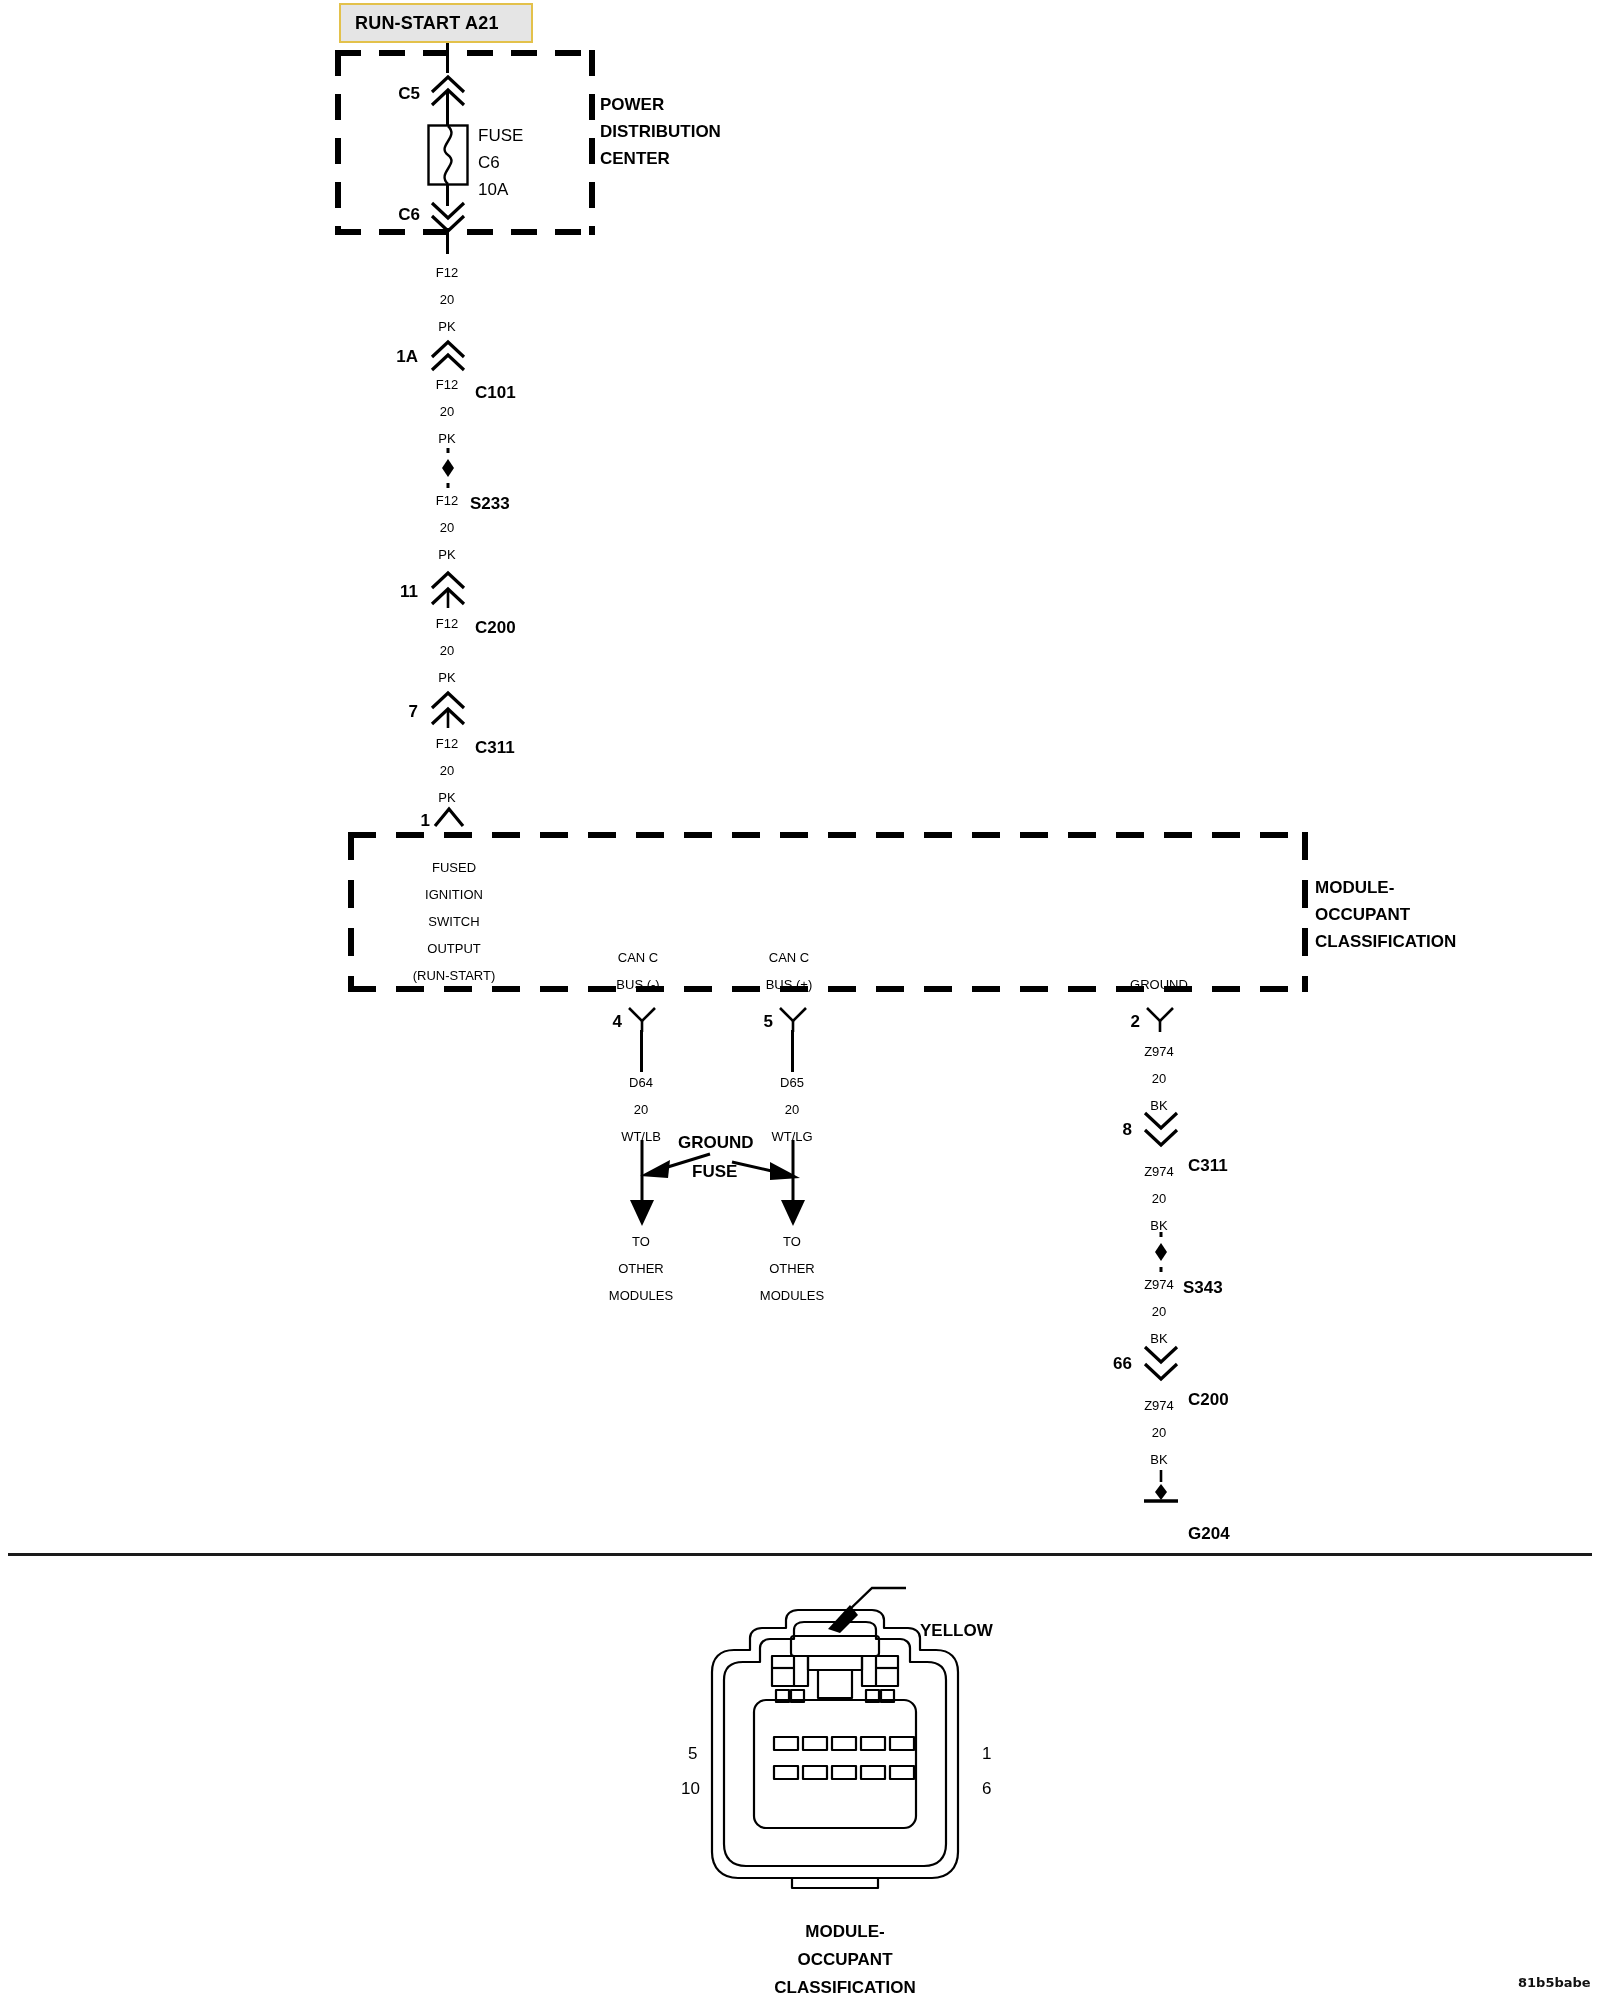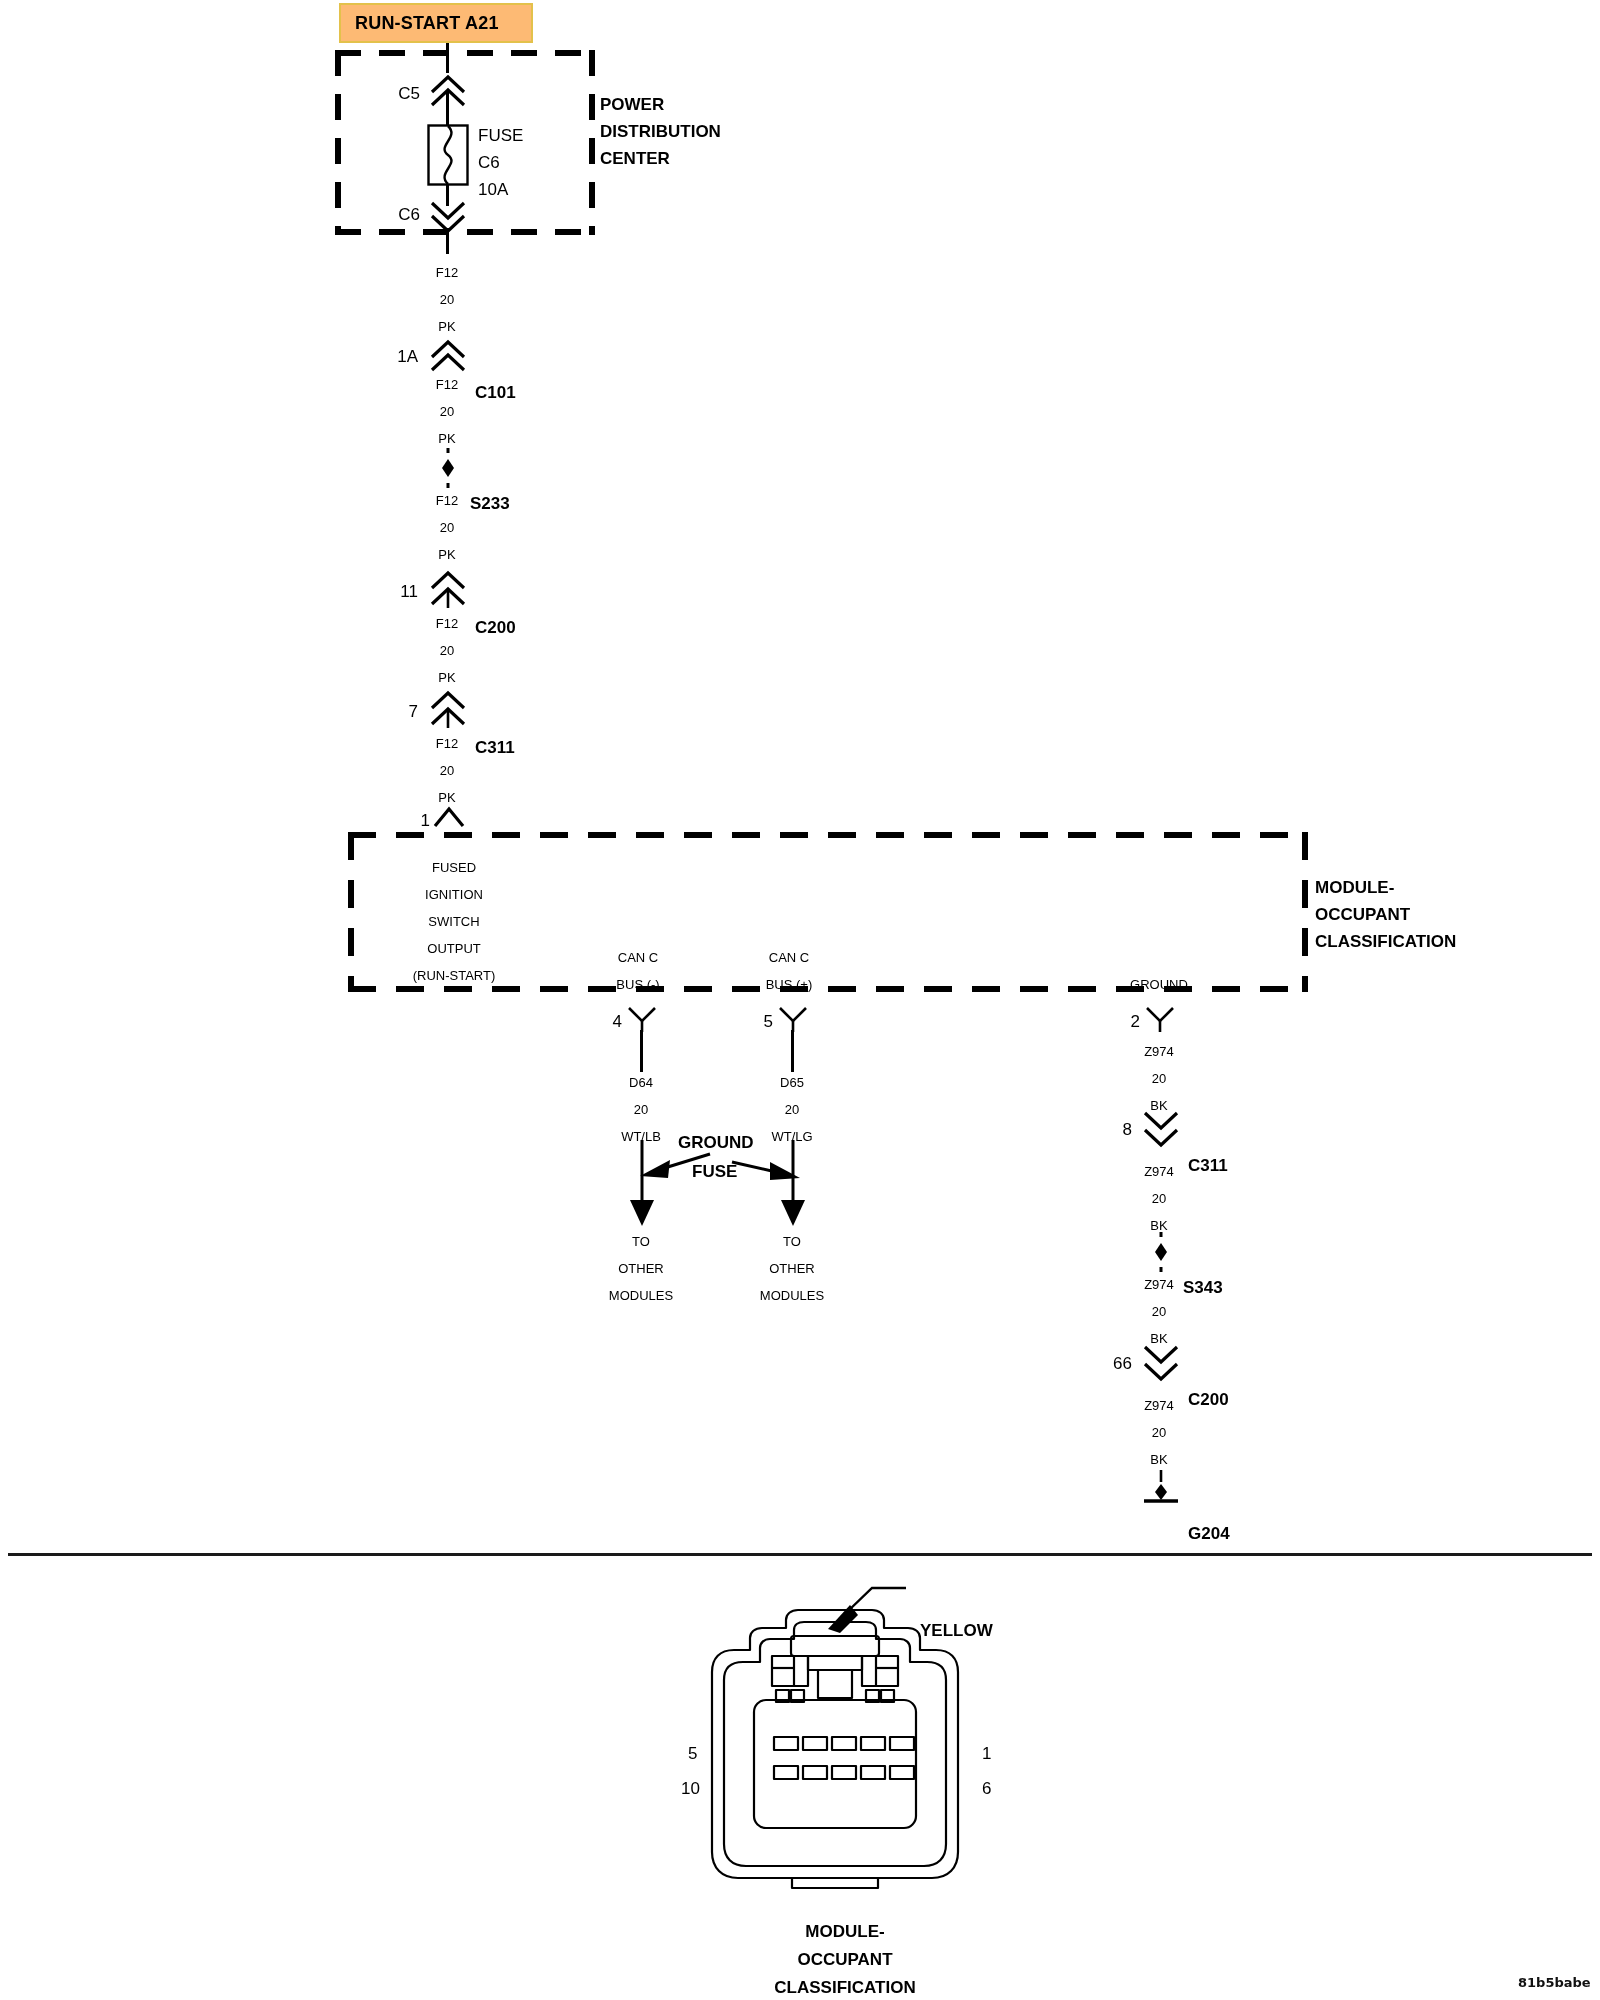"RUN-START A21" #runstart-box { background: #fdba74 -> #e5e5e5 }
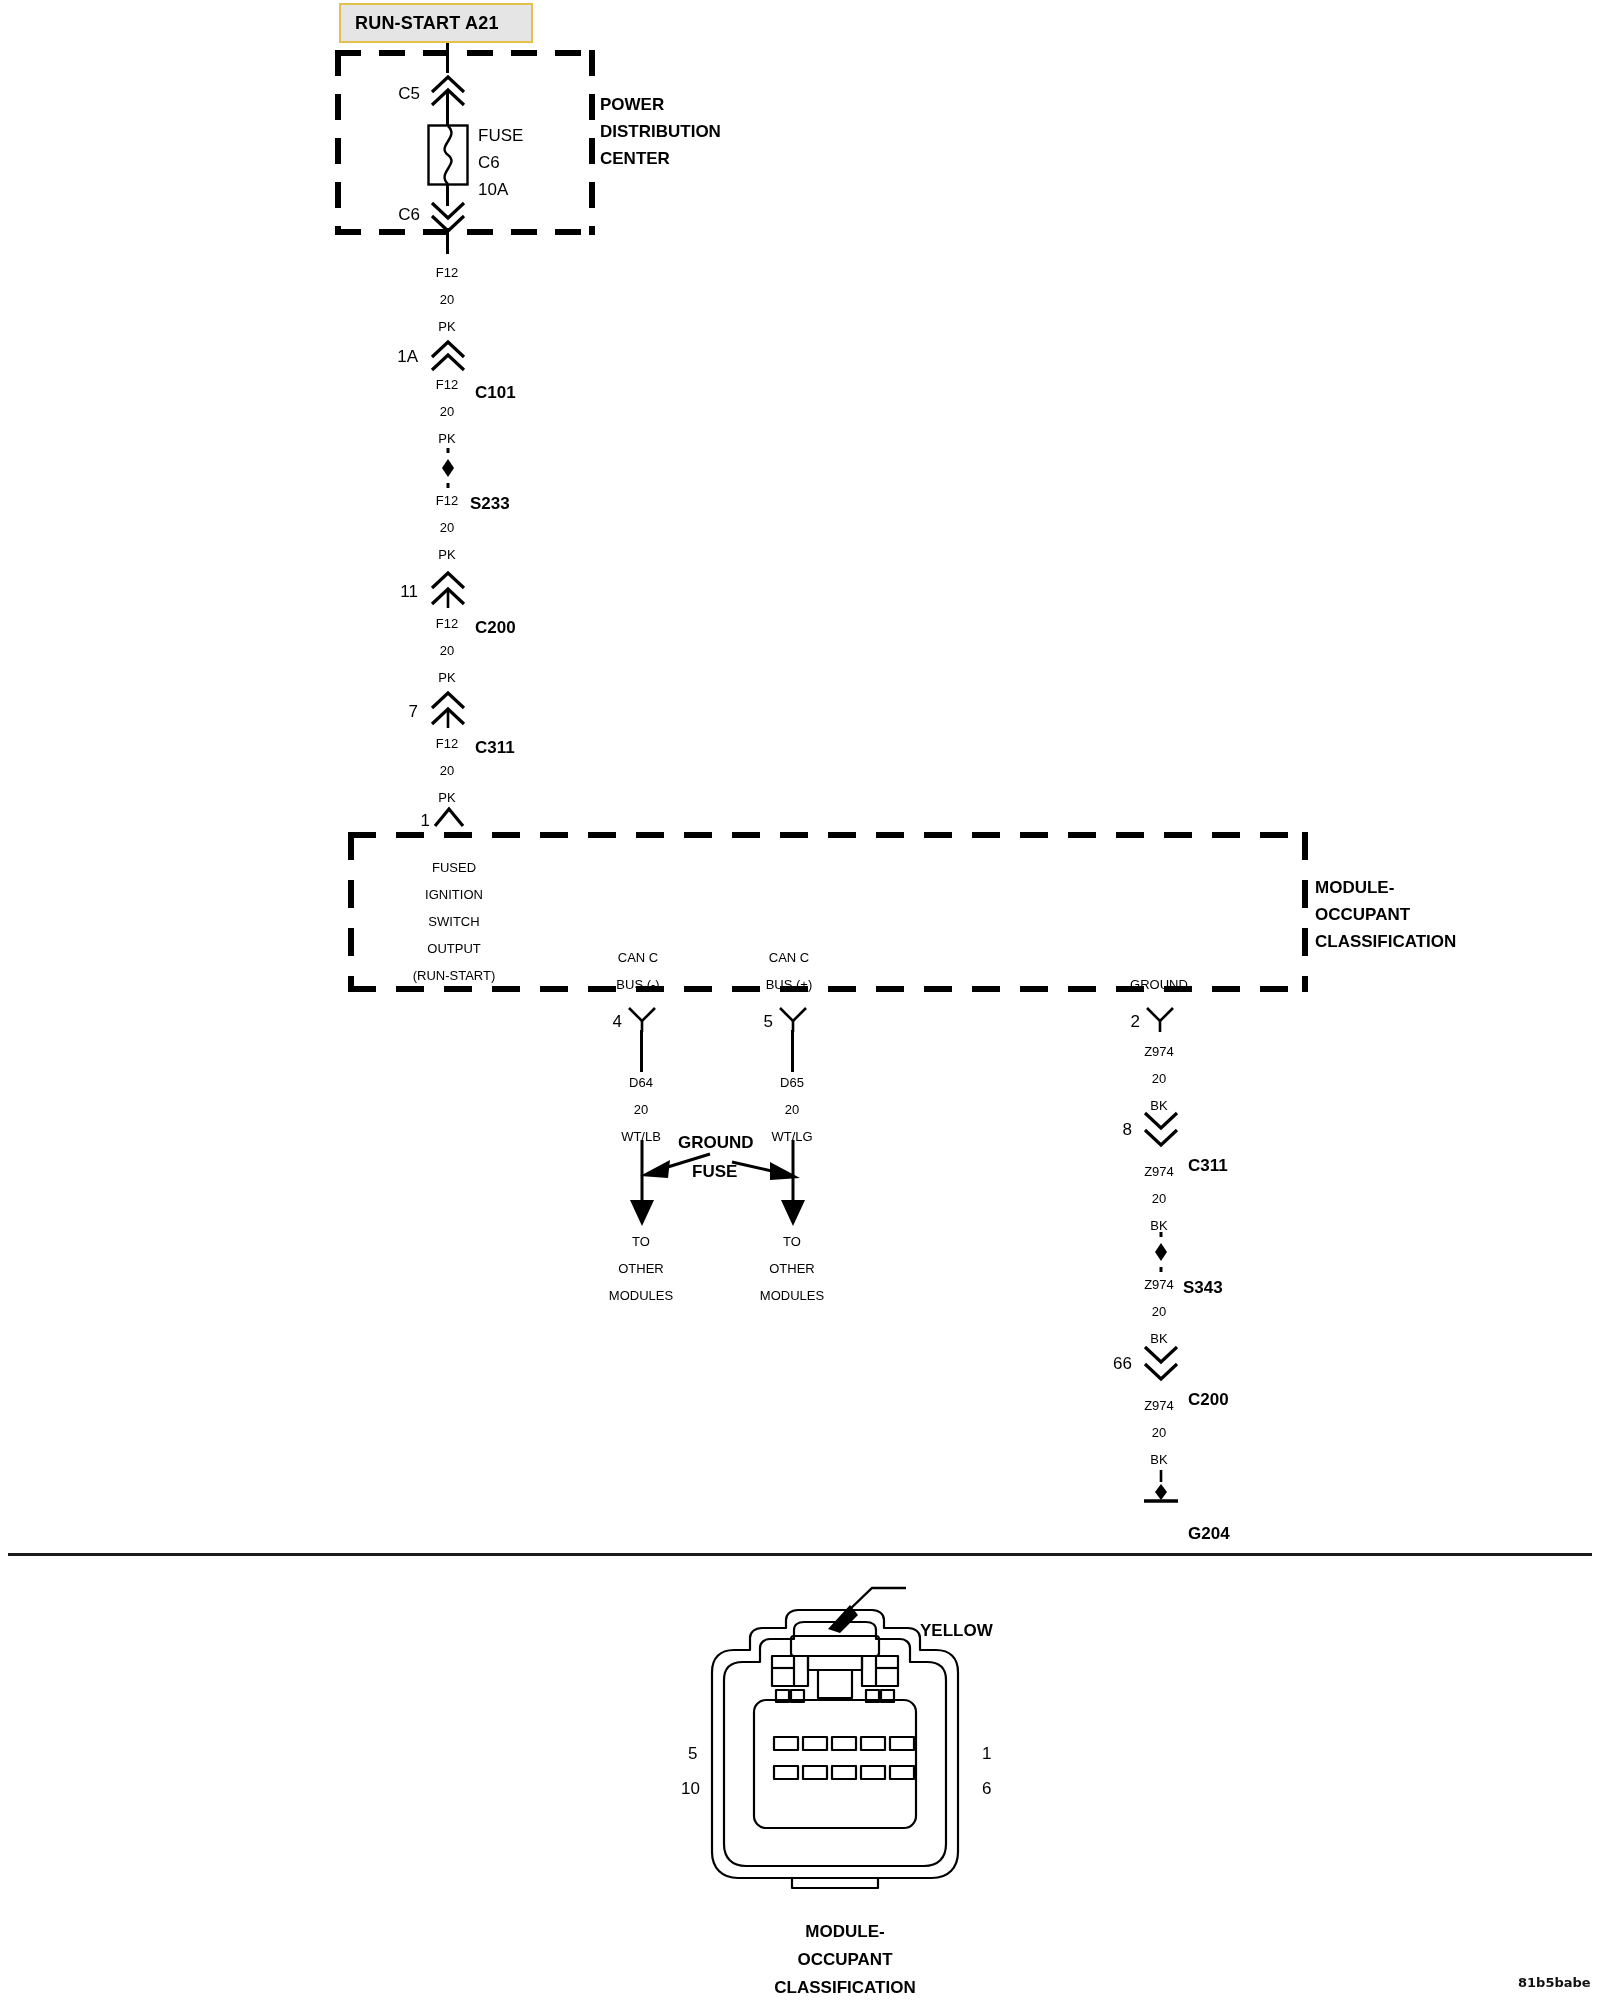"C5" .lbl.r { font-weight: none -> bold }
